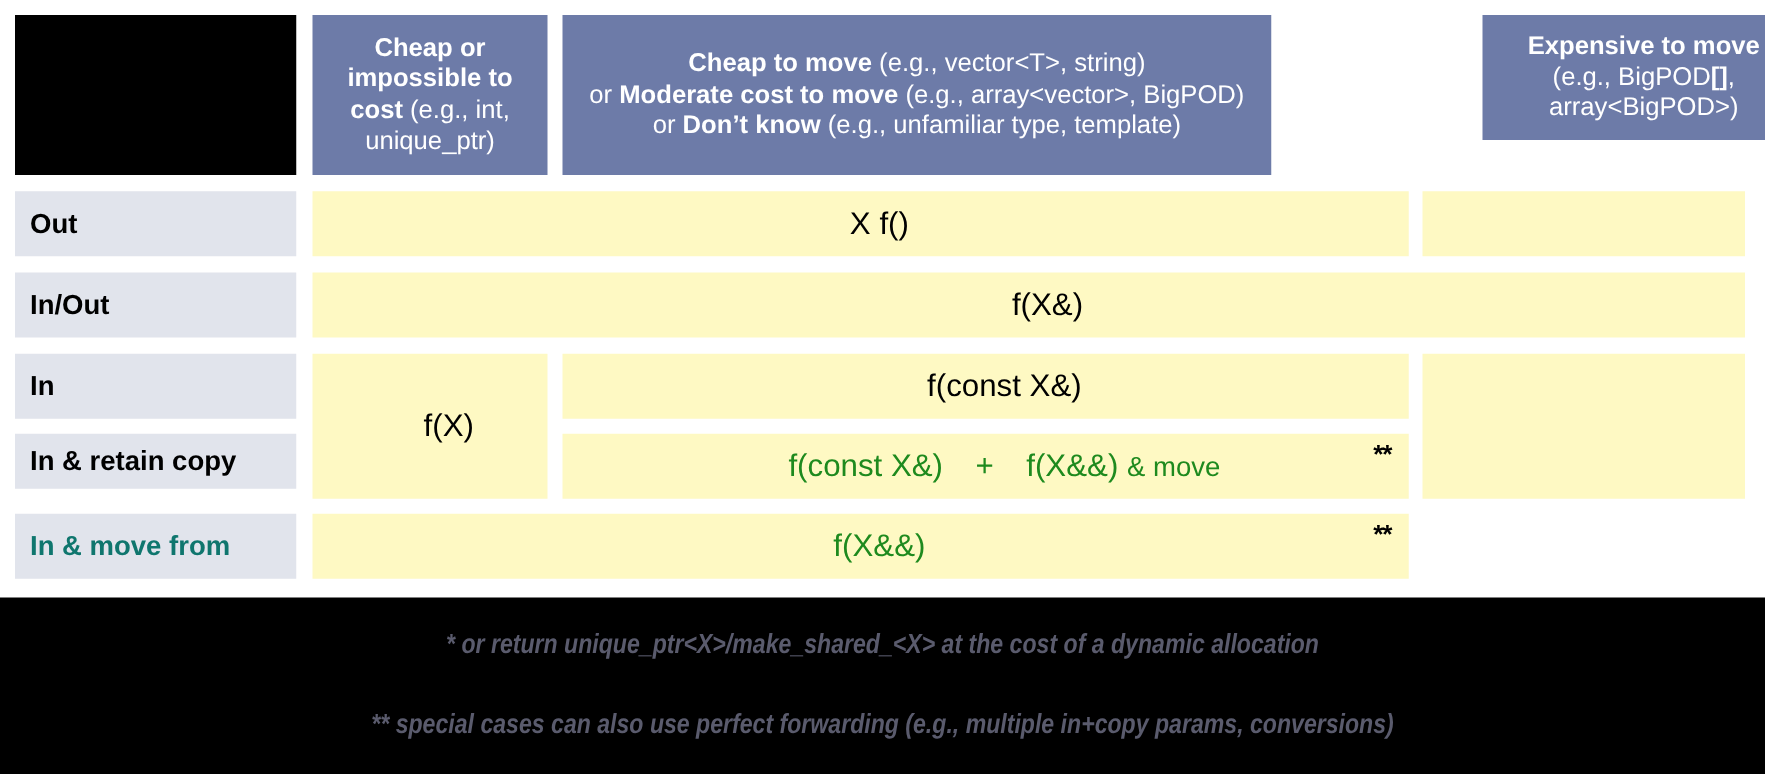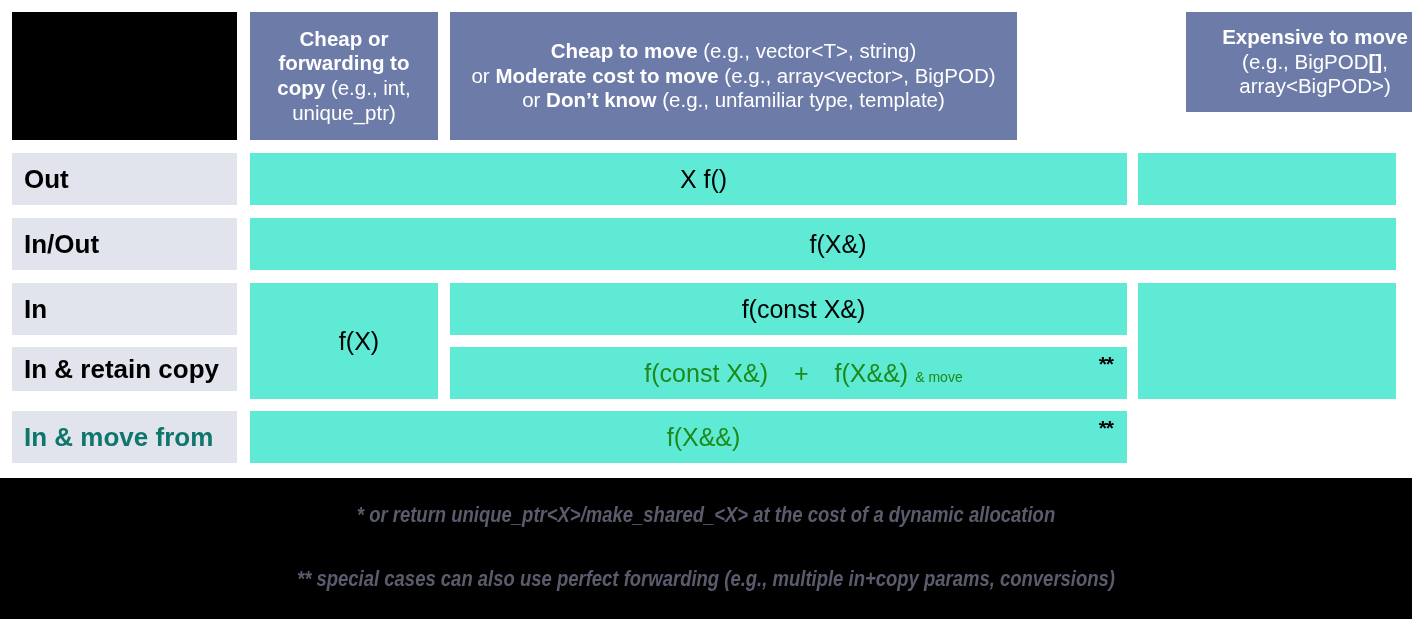"Cheap or forwarding to copy" b { text: forwarding to copy -> impossible to cost }
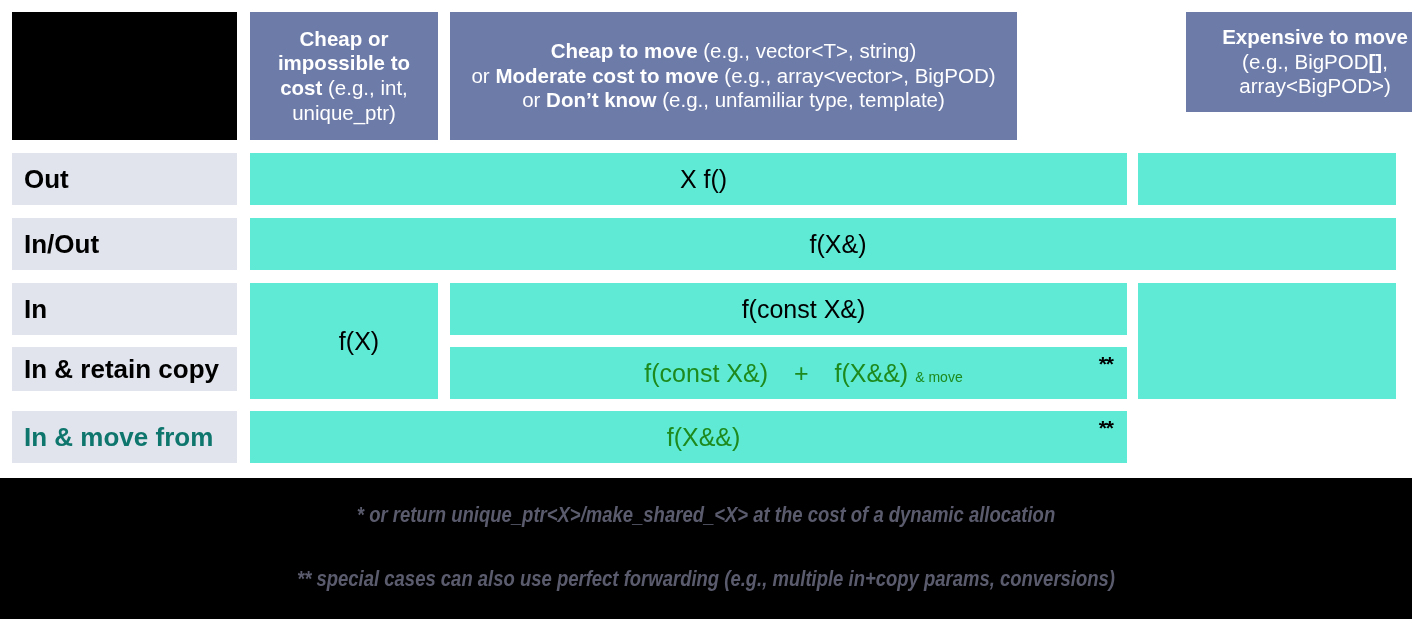"Out" .rowlabel { font-size: 26px -> 22px }
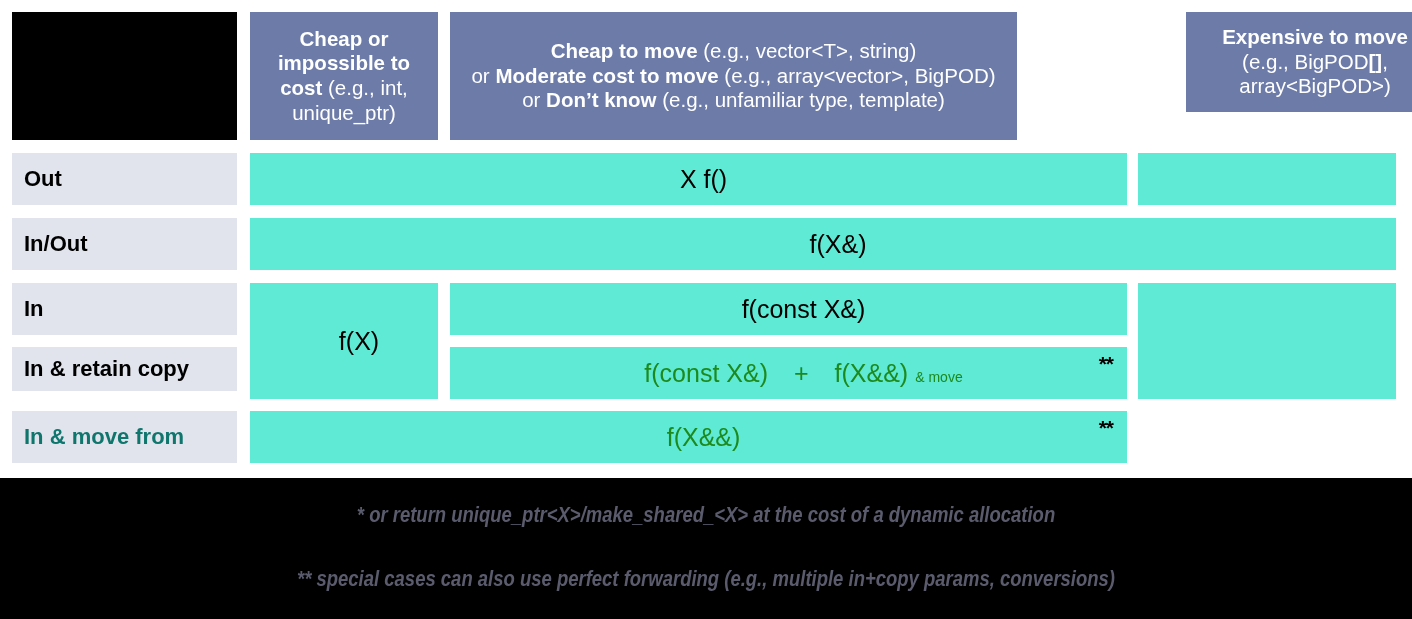"X f()" .datacell { background: #5eead4 -> #fef9c3 }
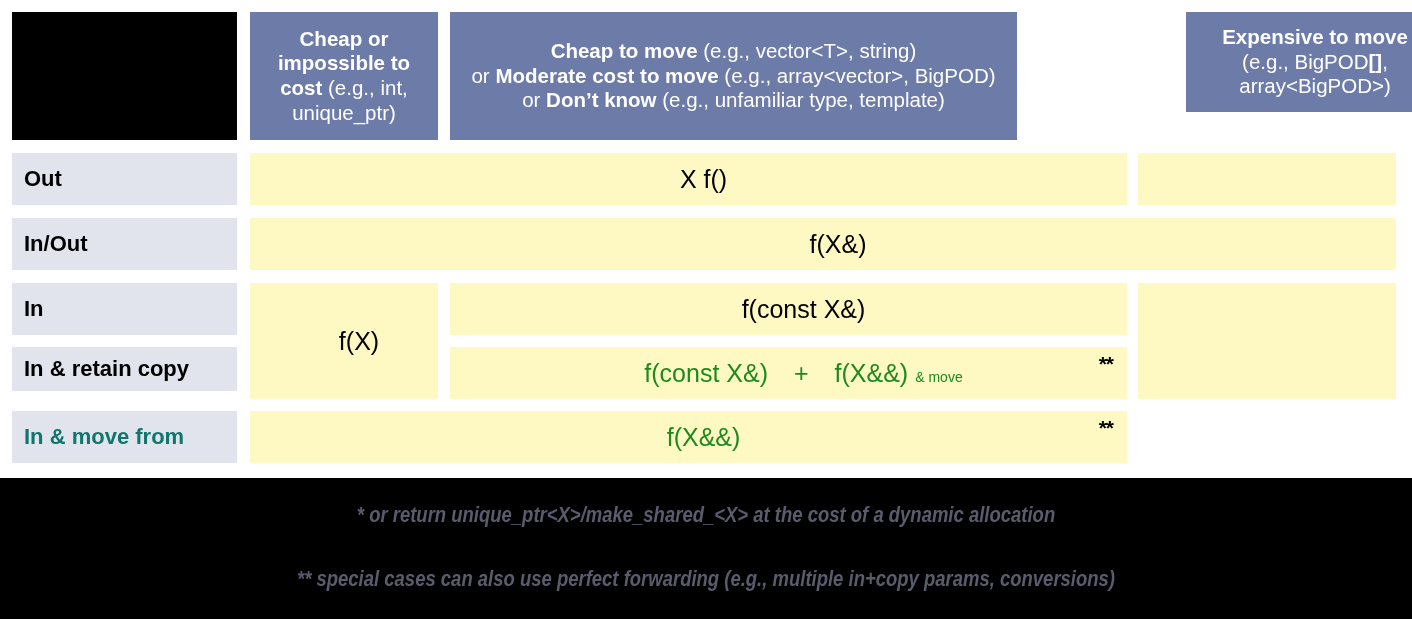"& move" .plusline .small { font-size: 14px -> 22px }
